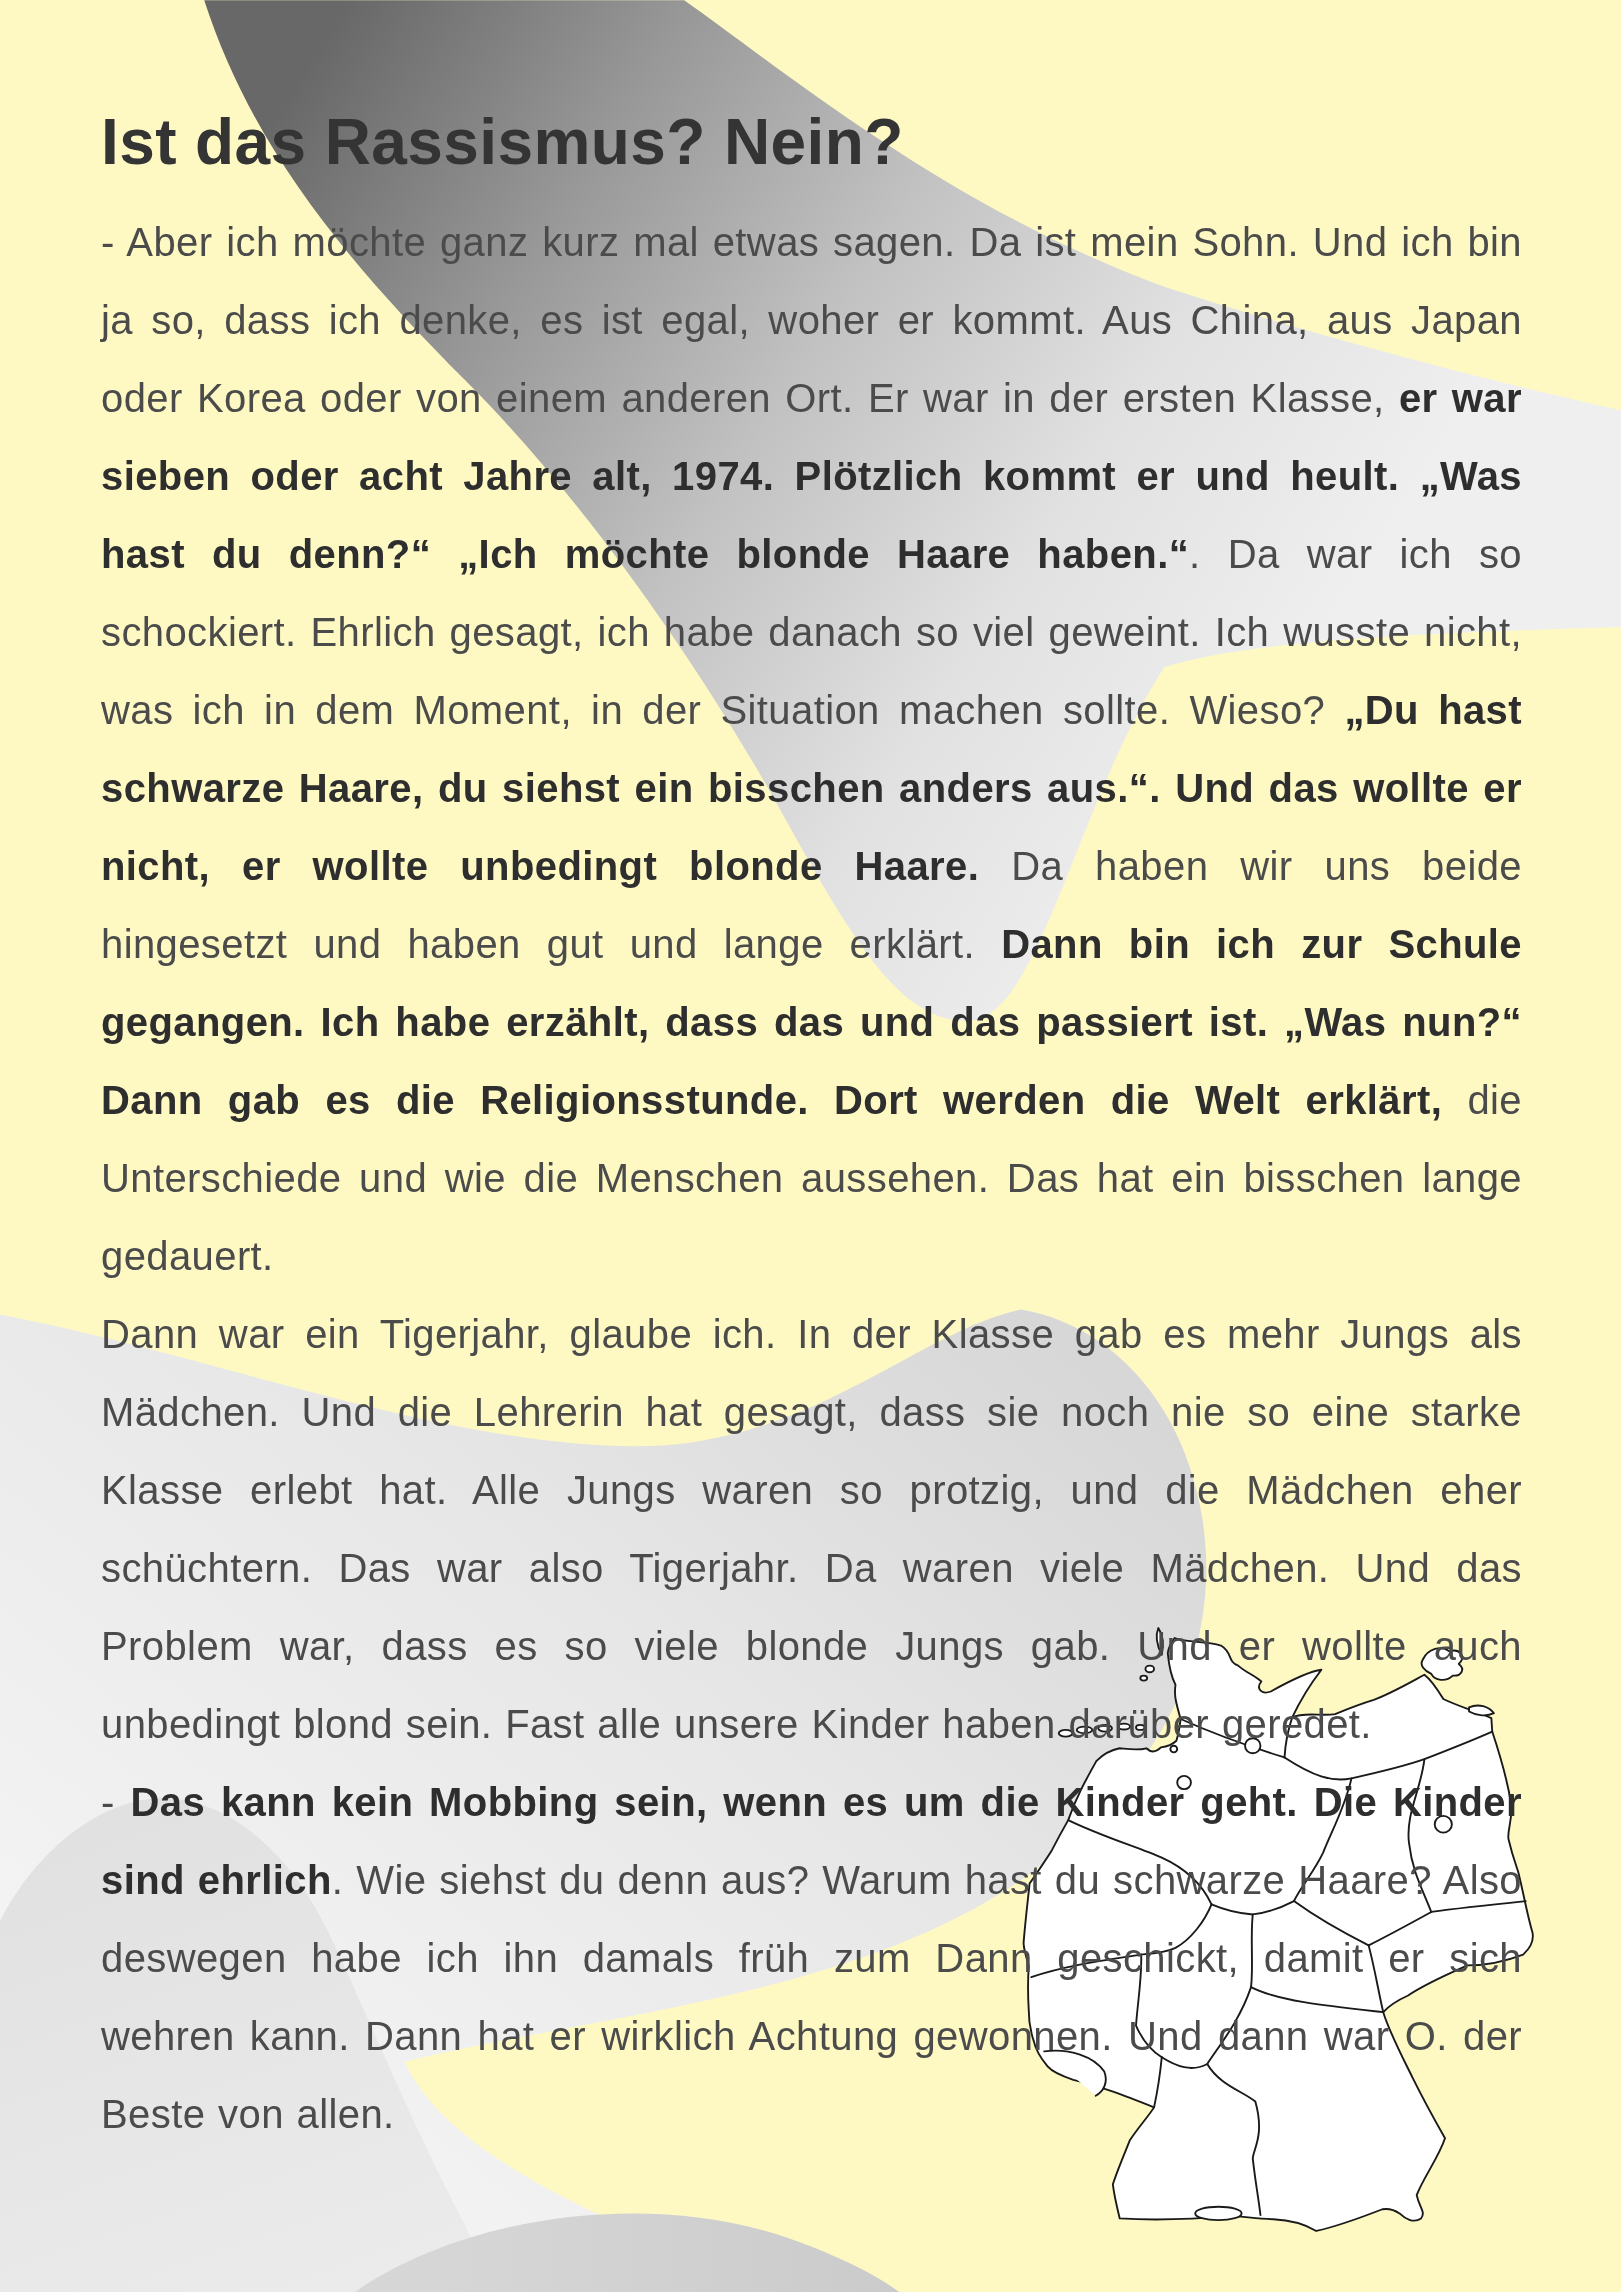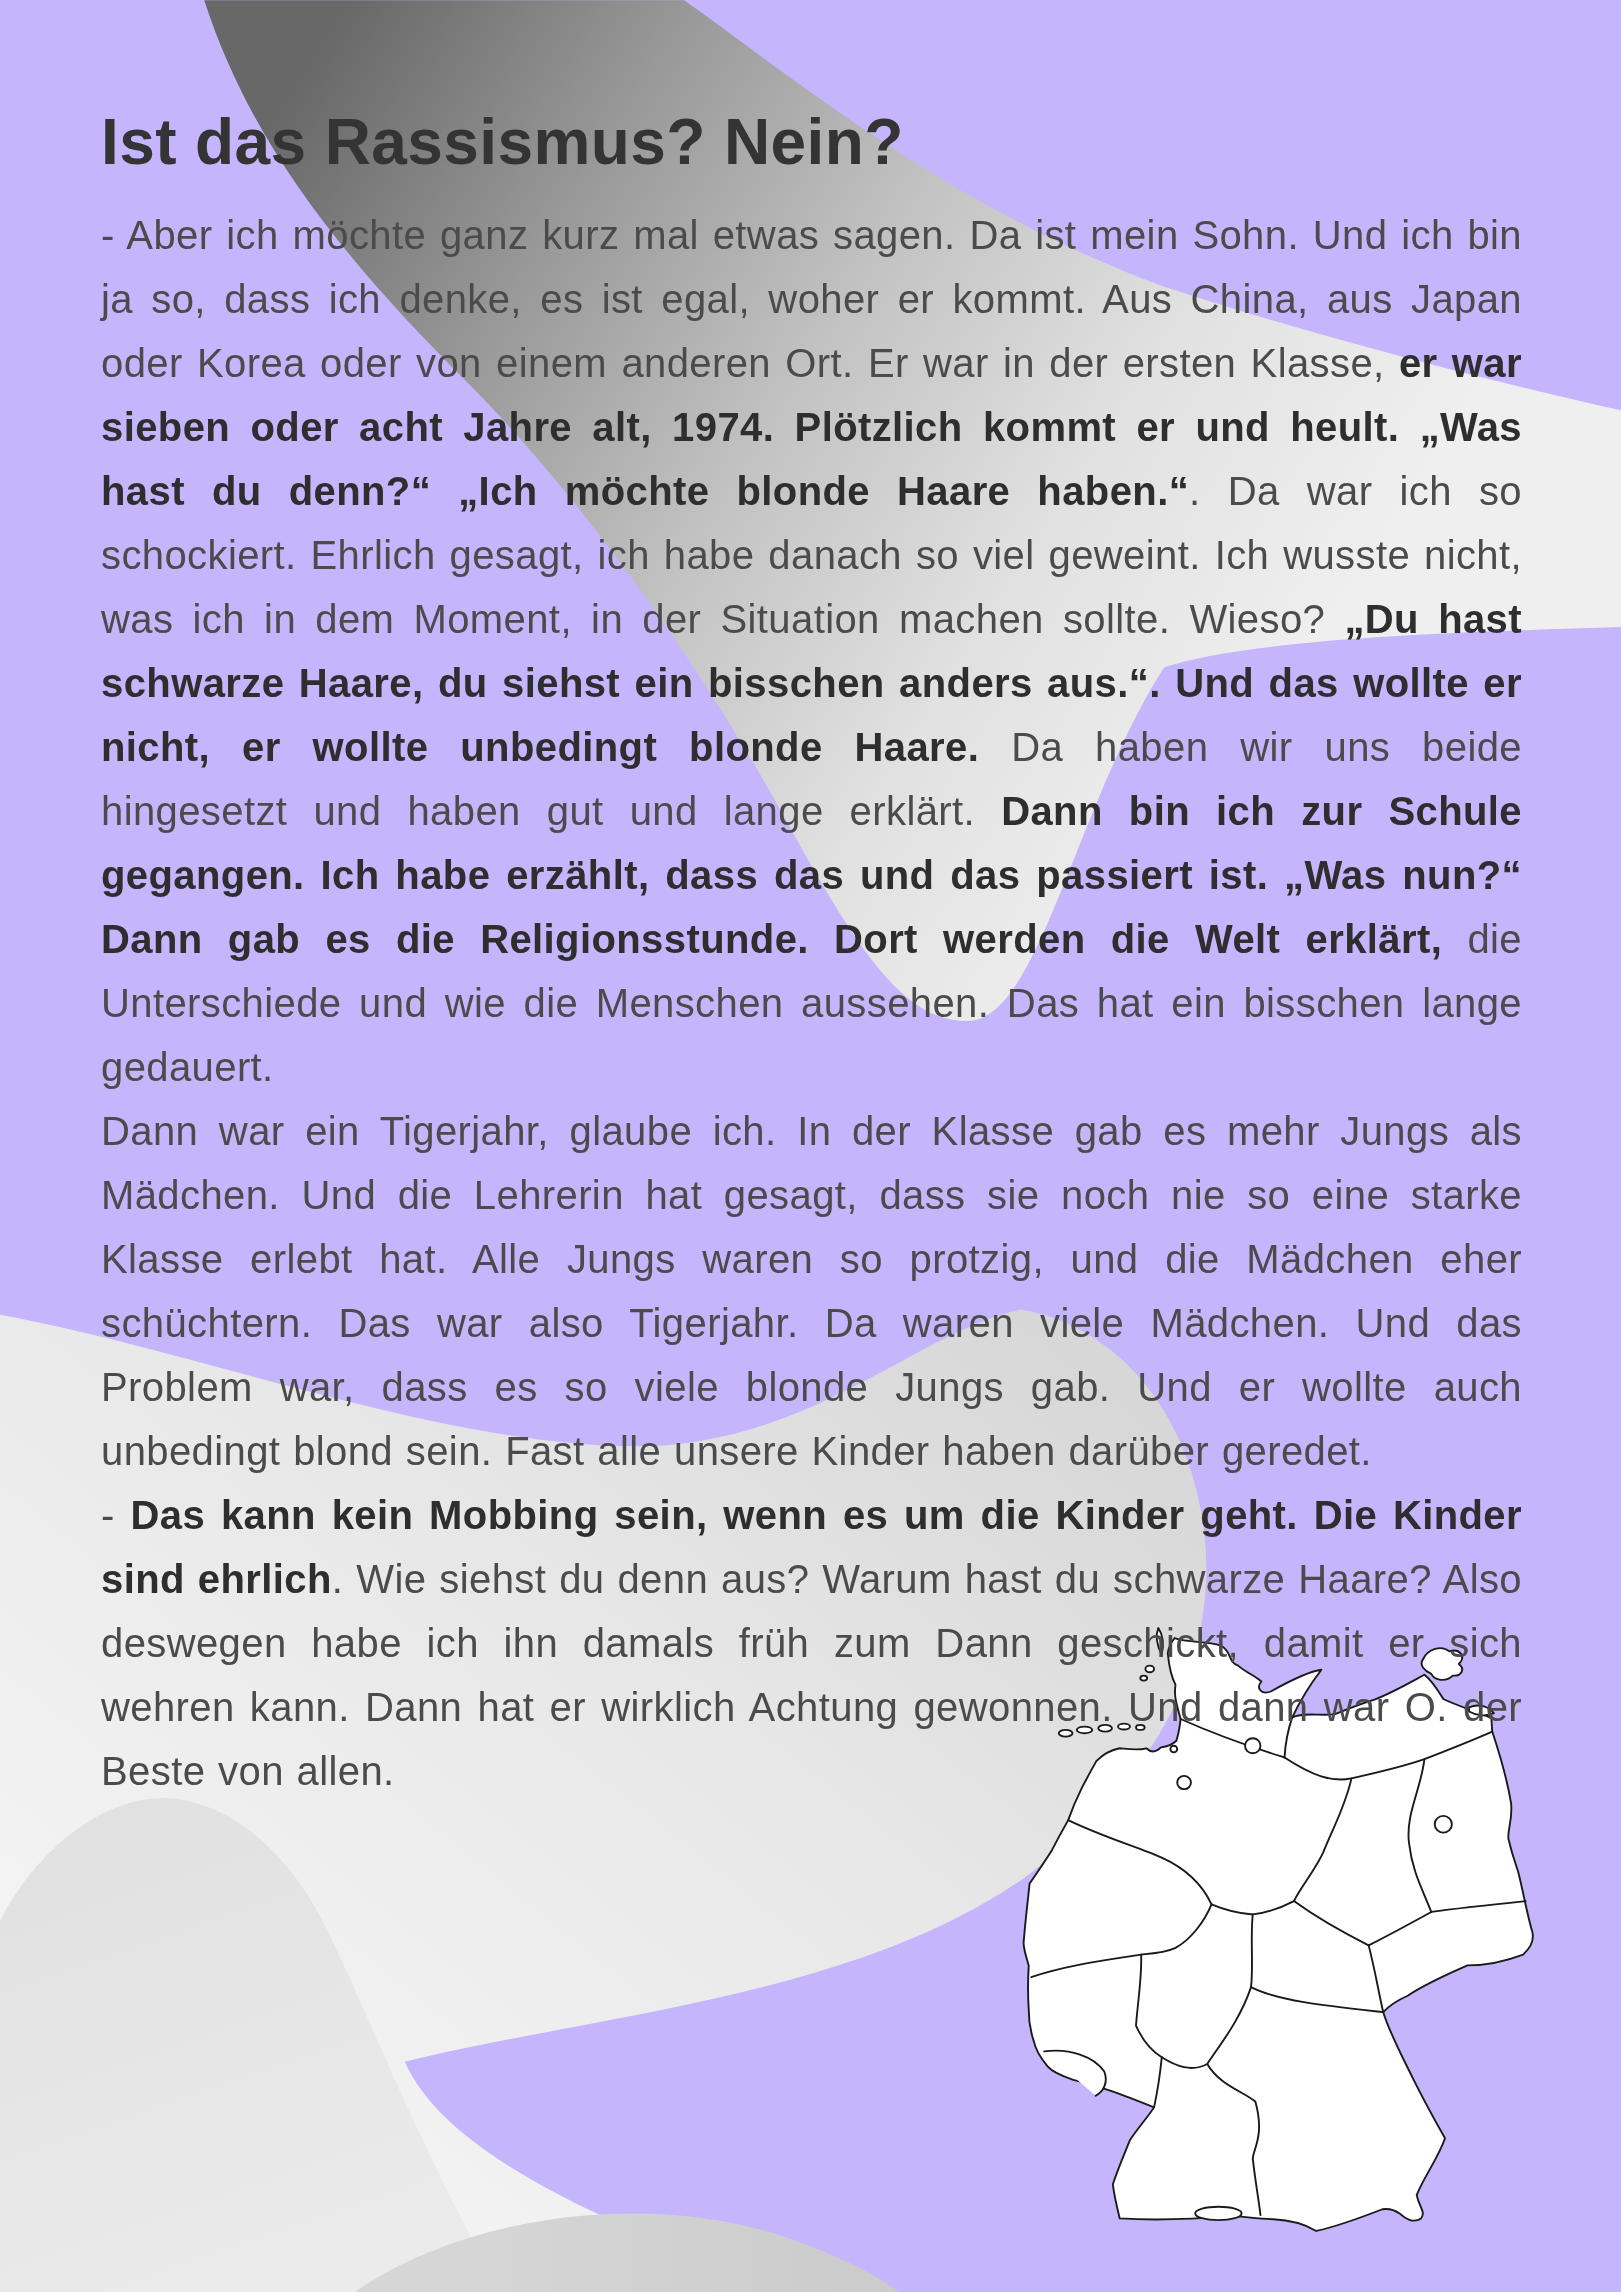"Ist das Rassismus? Nein?" .page { background: #c4b5fd -> #fef9c3 }
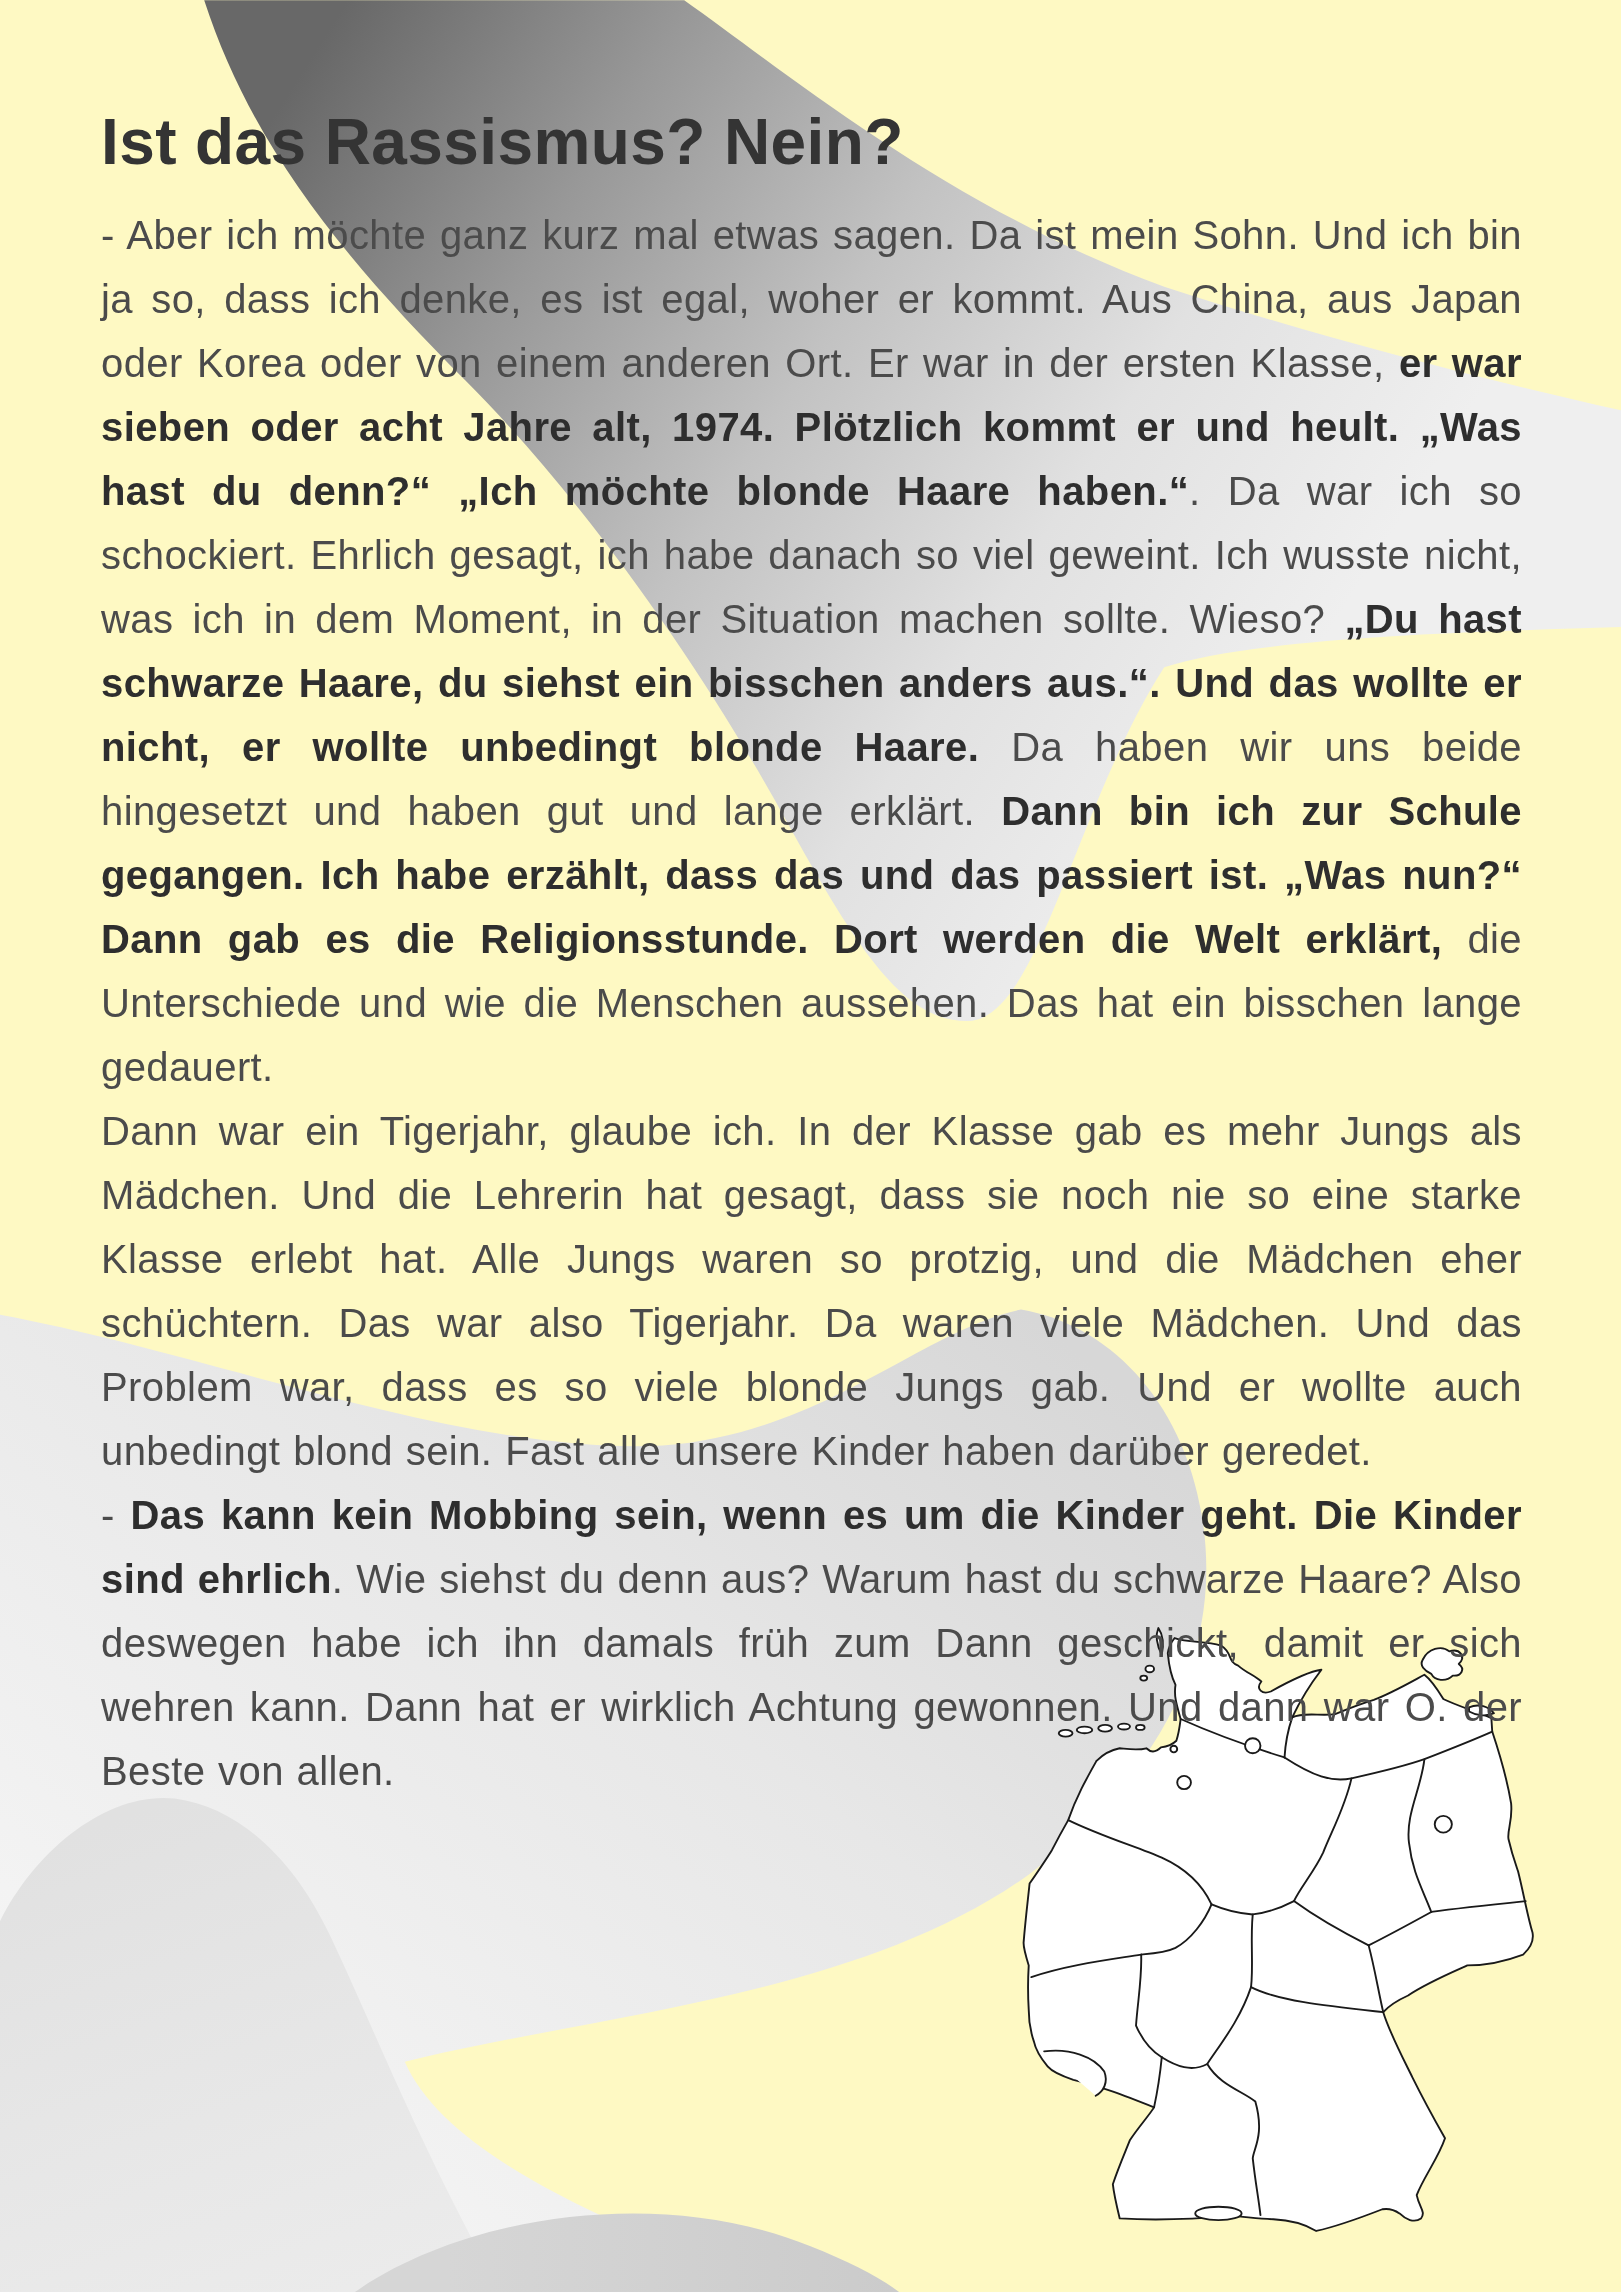"- Aber ich möchte ganz" .body-text { line-height: 64px -> 78px }
